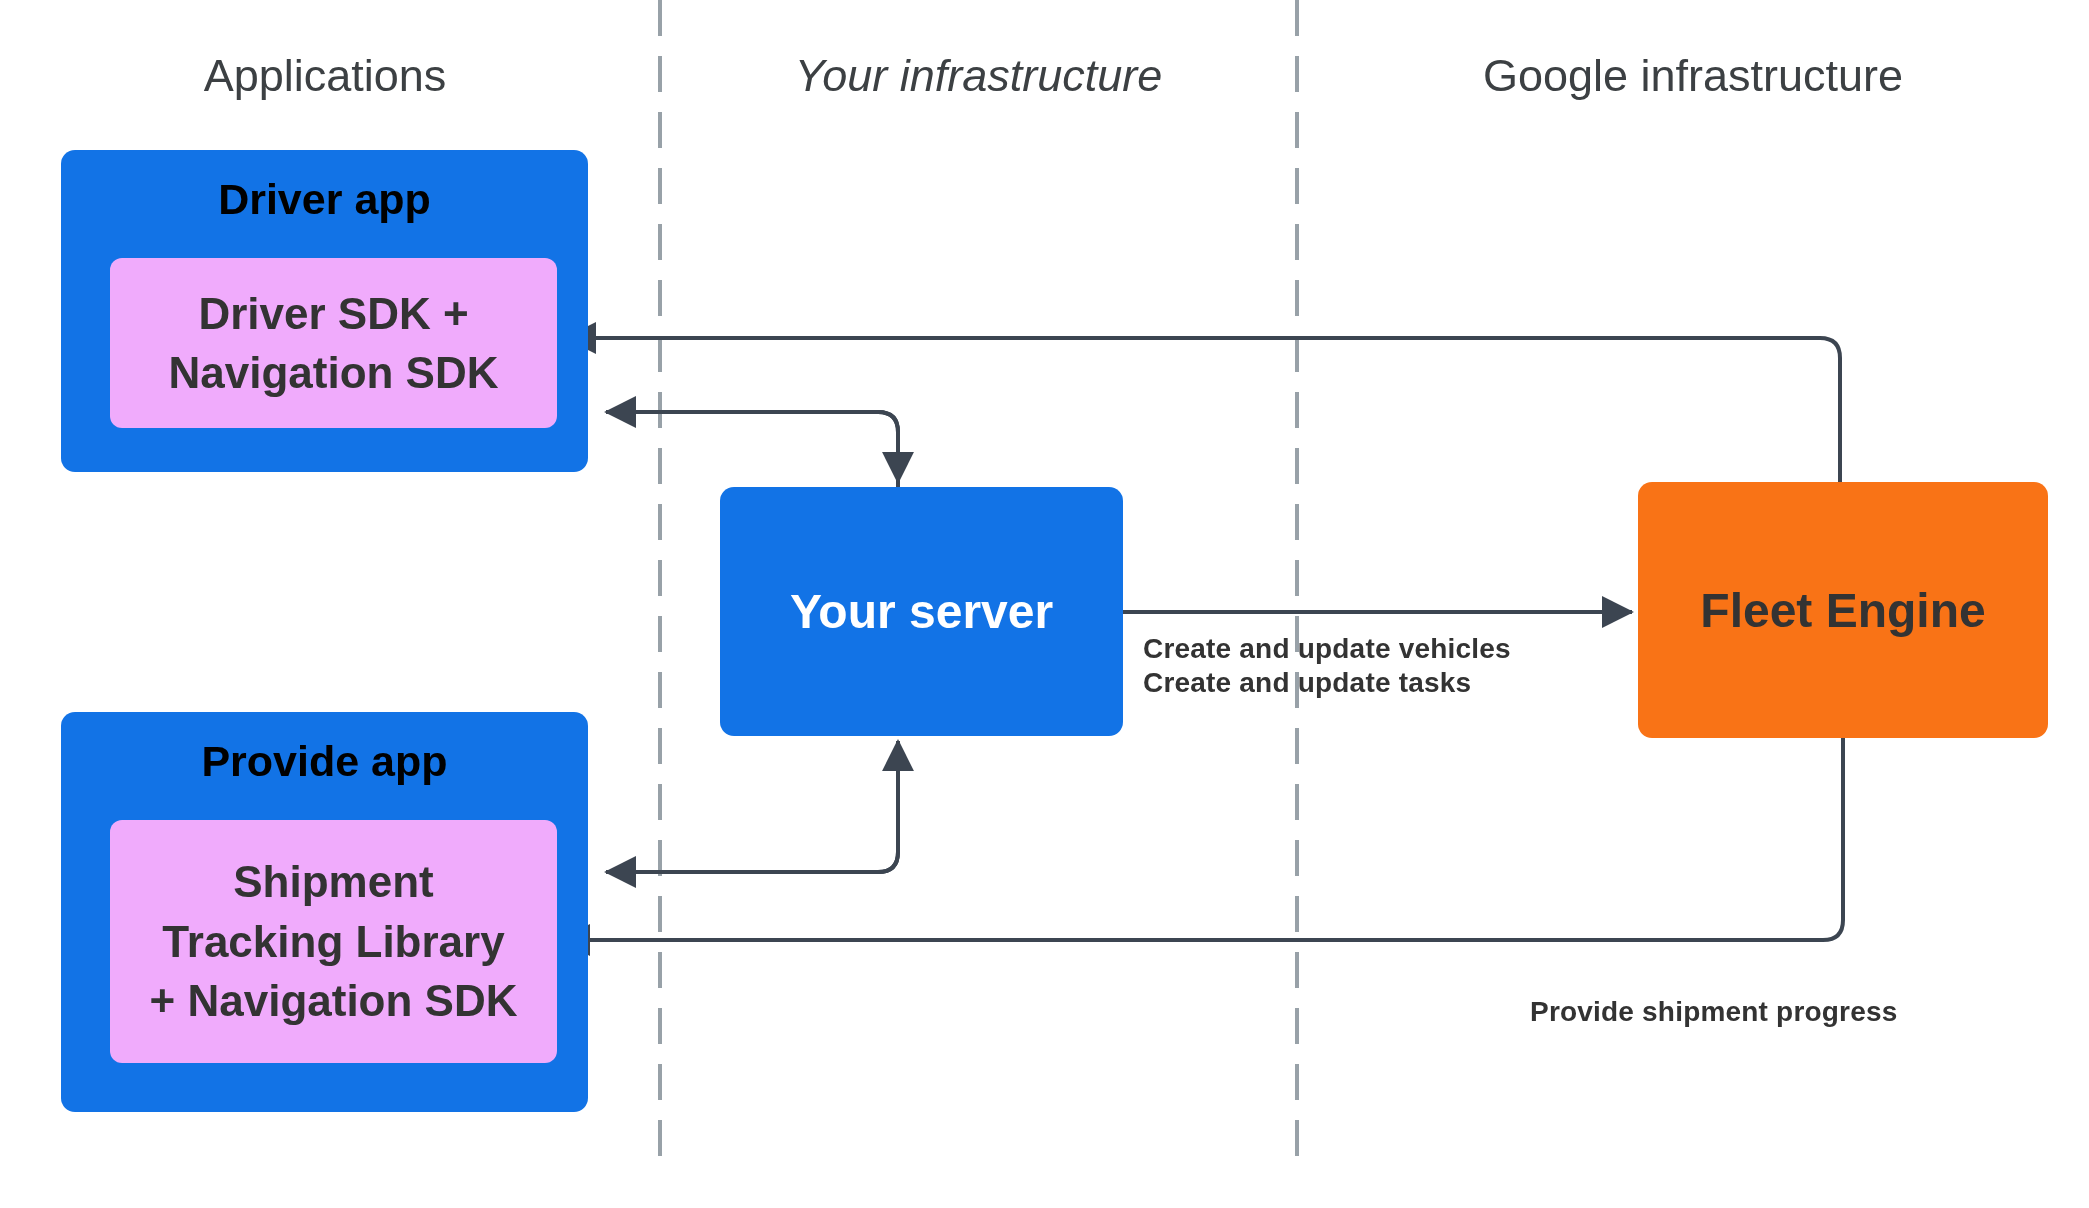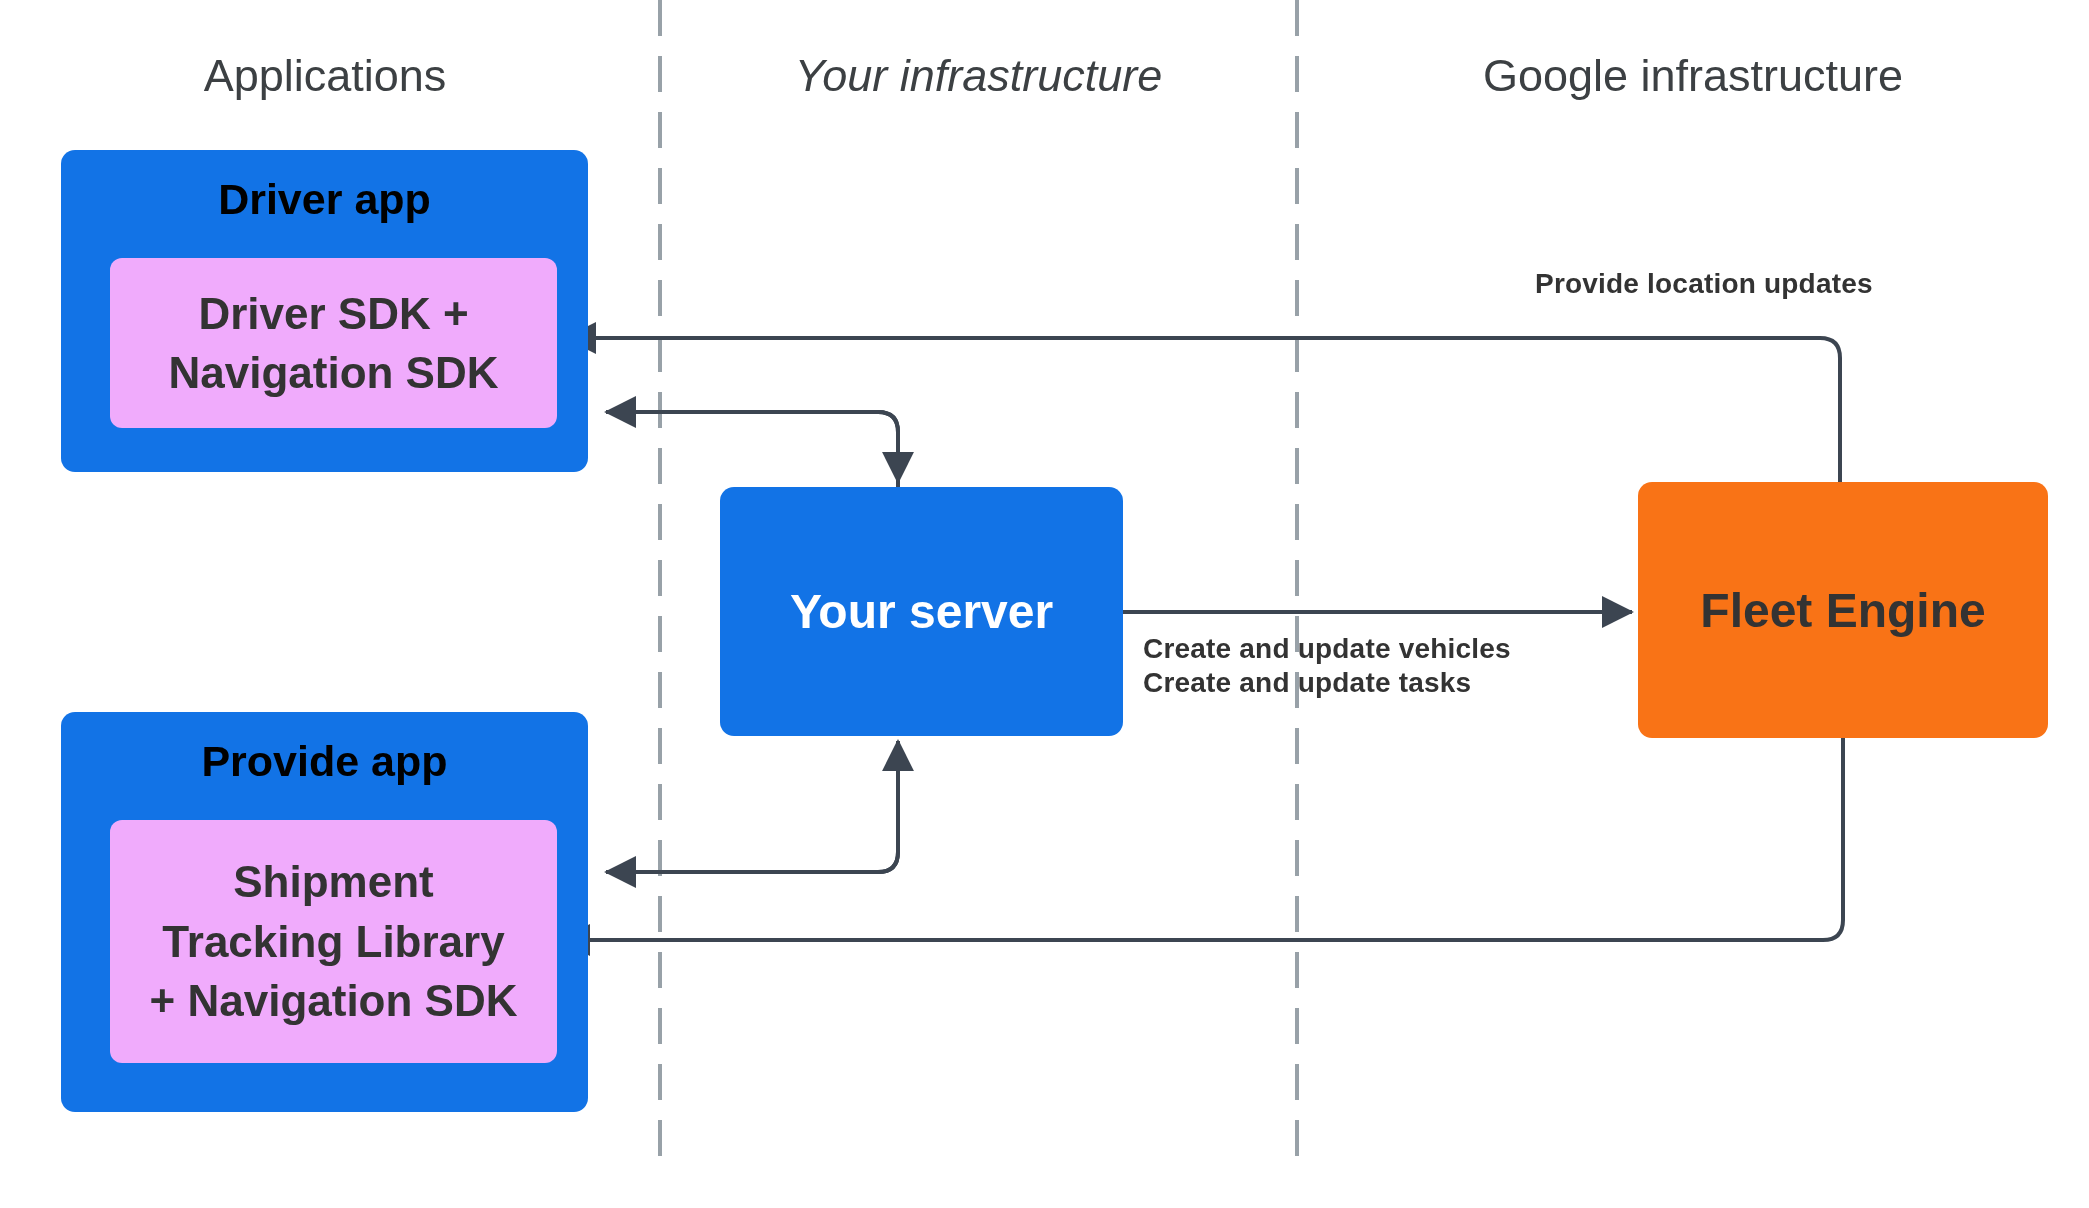"Provide location updates" div.edge-label { html: <div>Provide location updates</div> -> none }
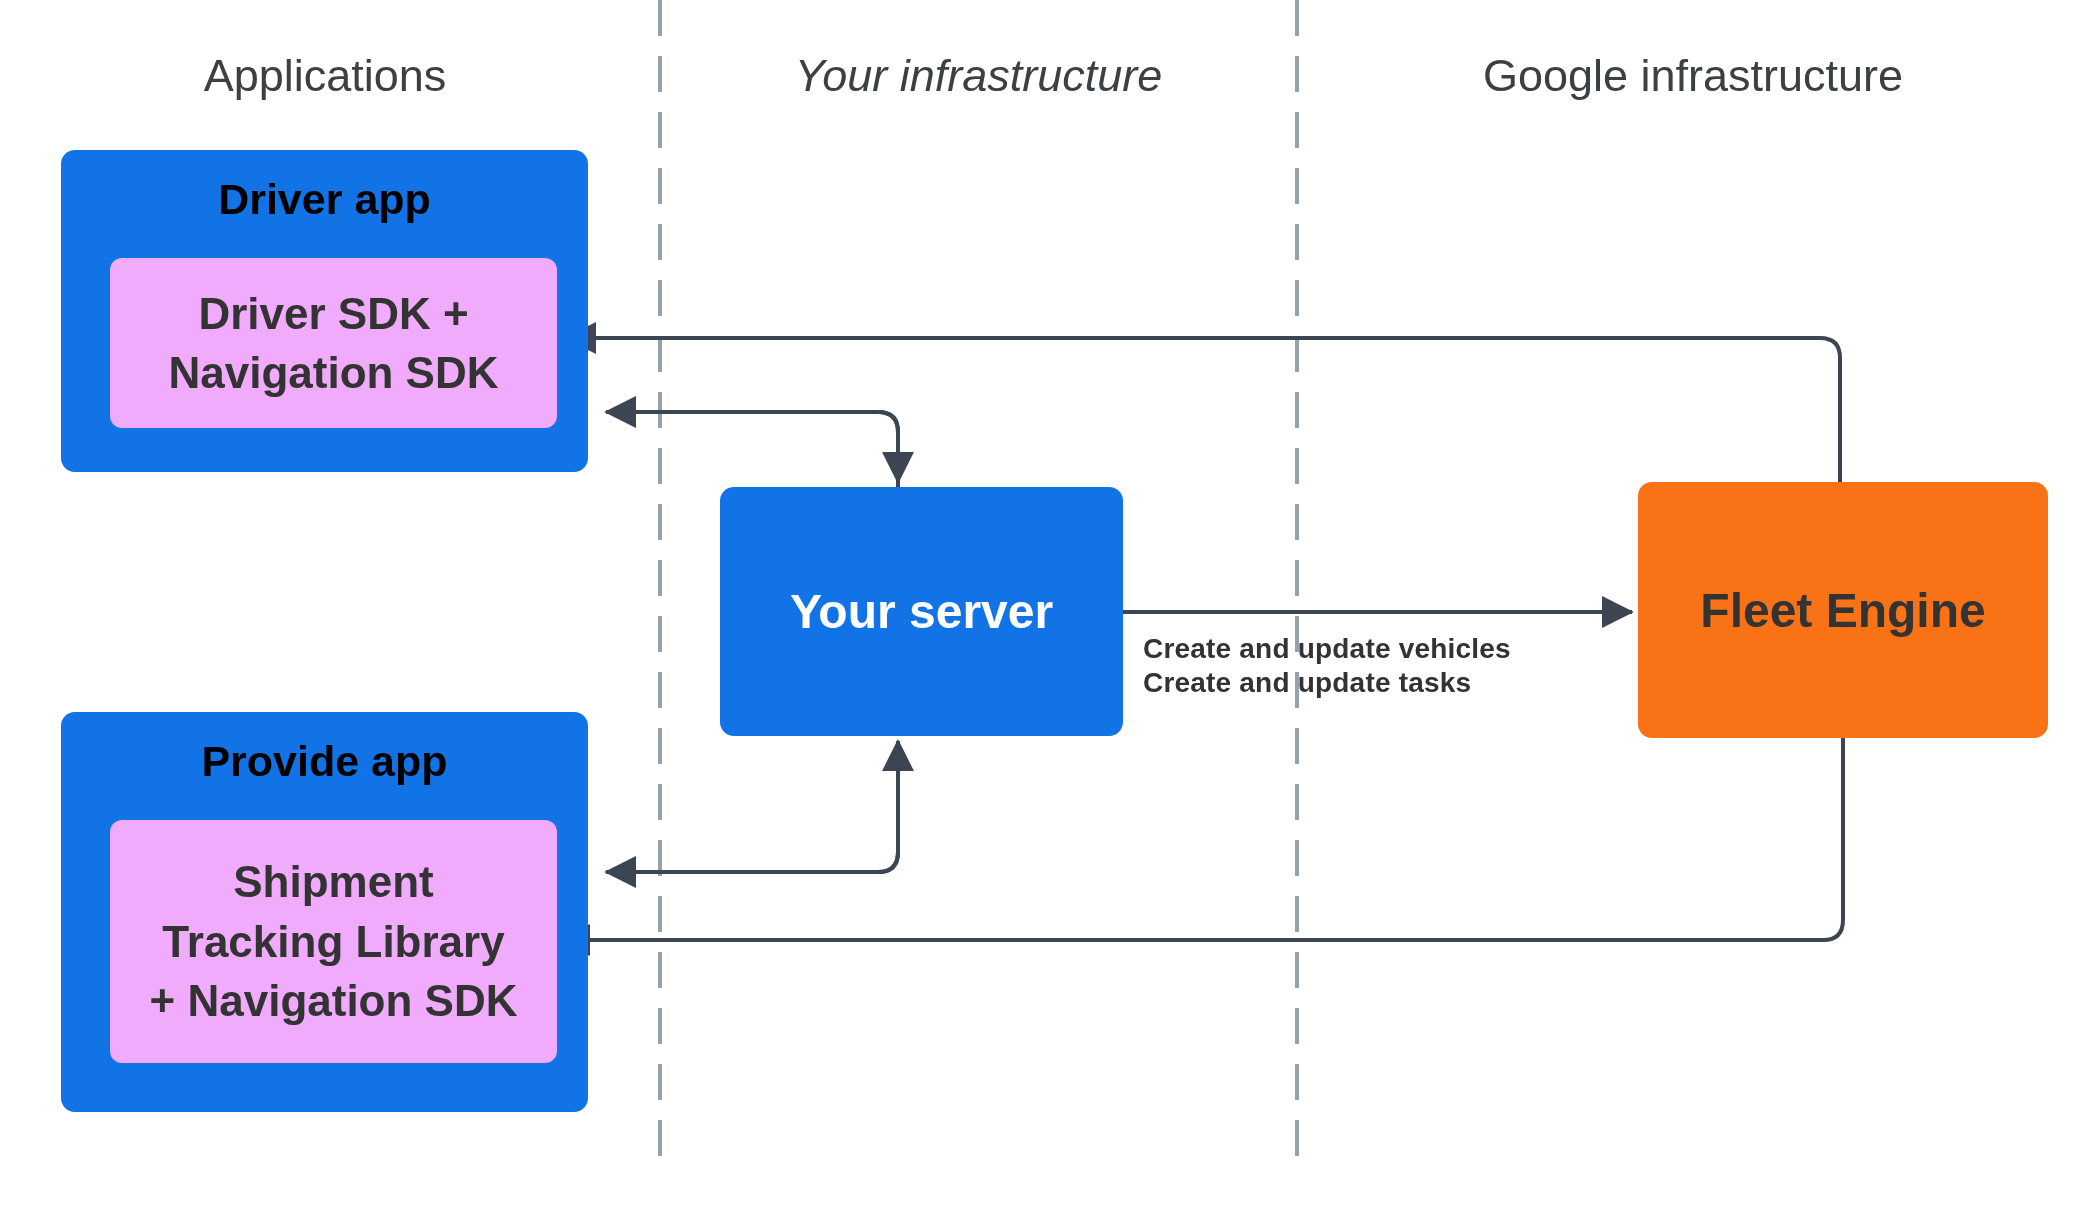"Provide shipment progress" div.edge-label { html: none -> <div>Provide shipment progress</div> }
